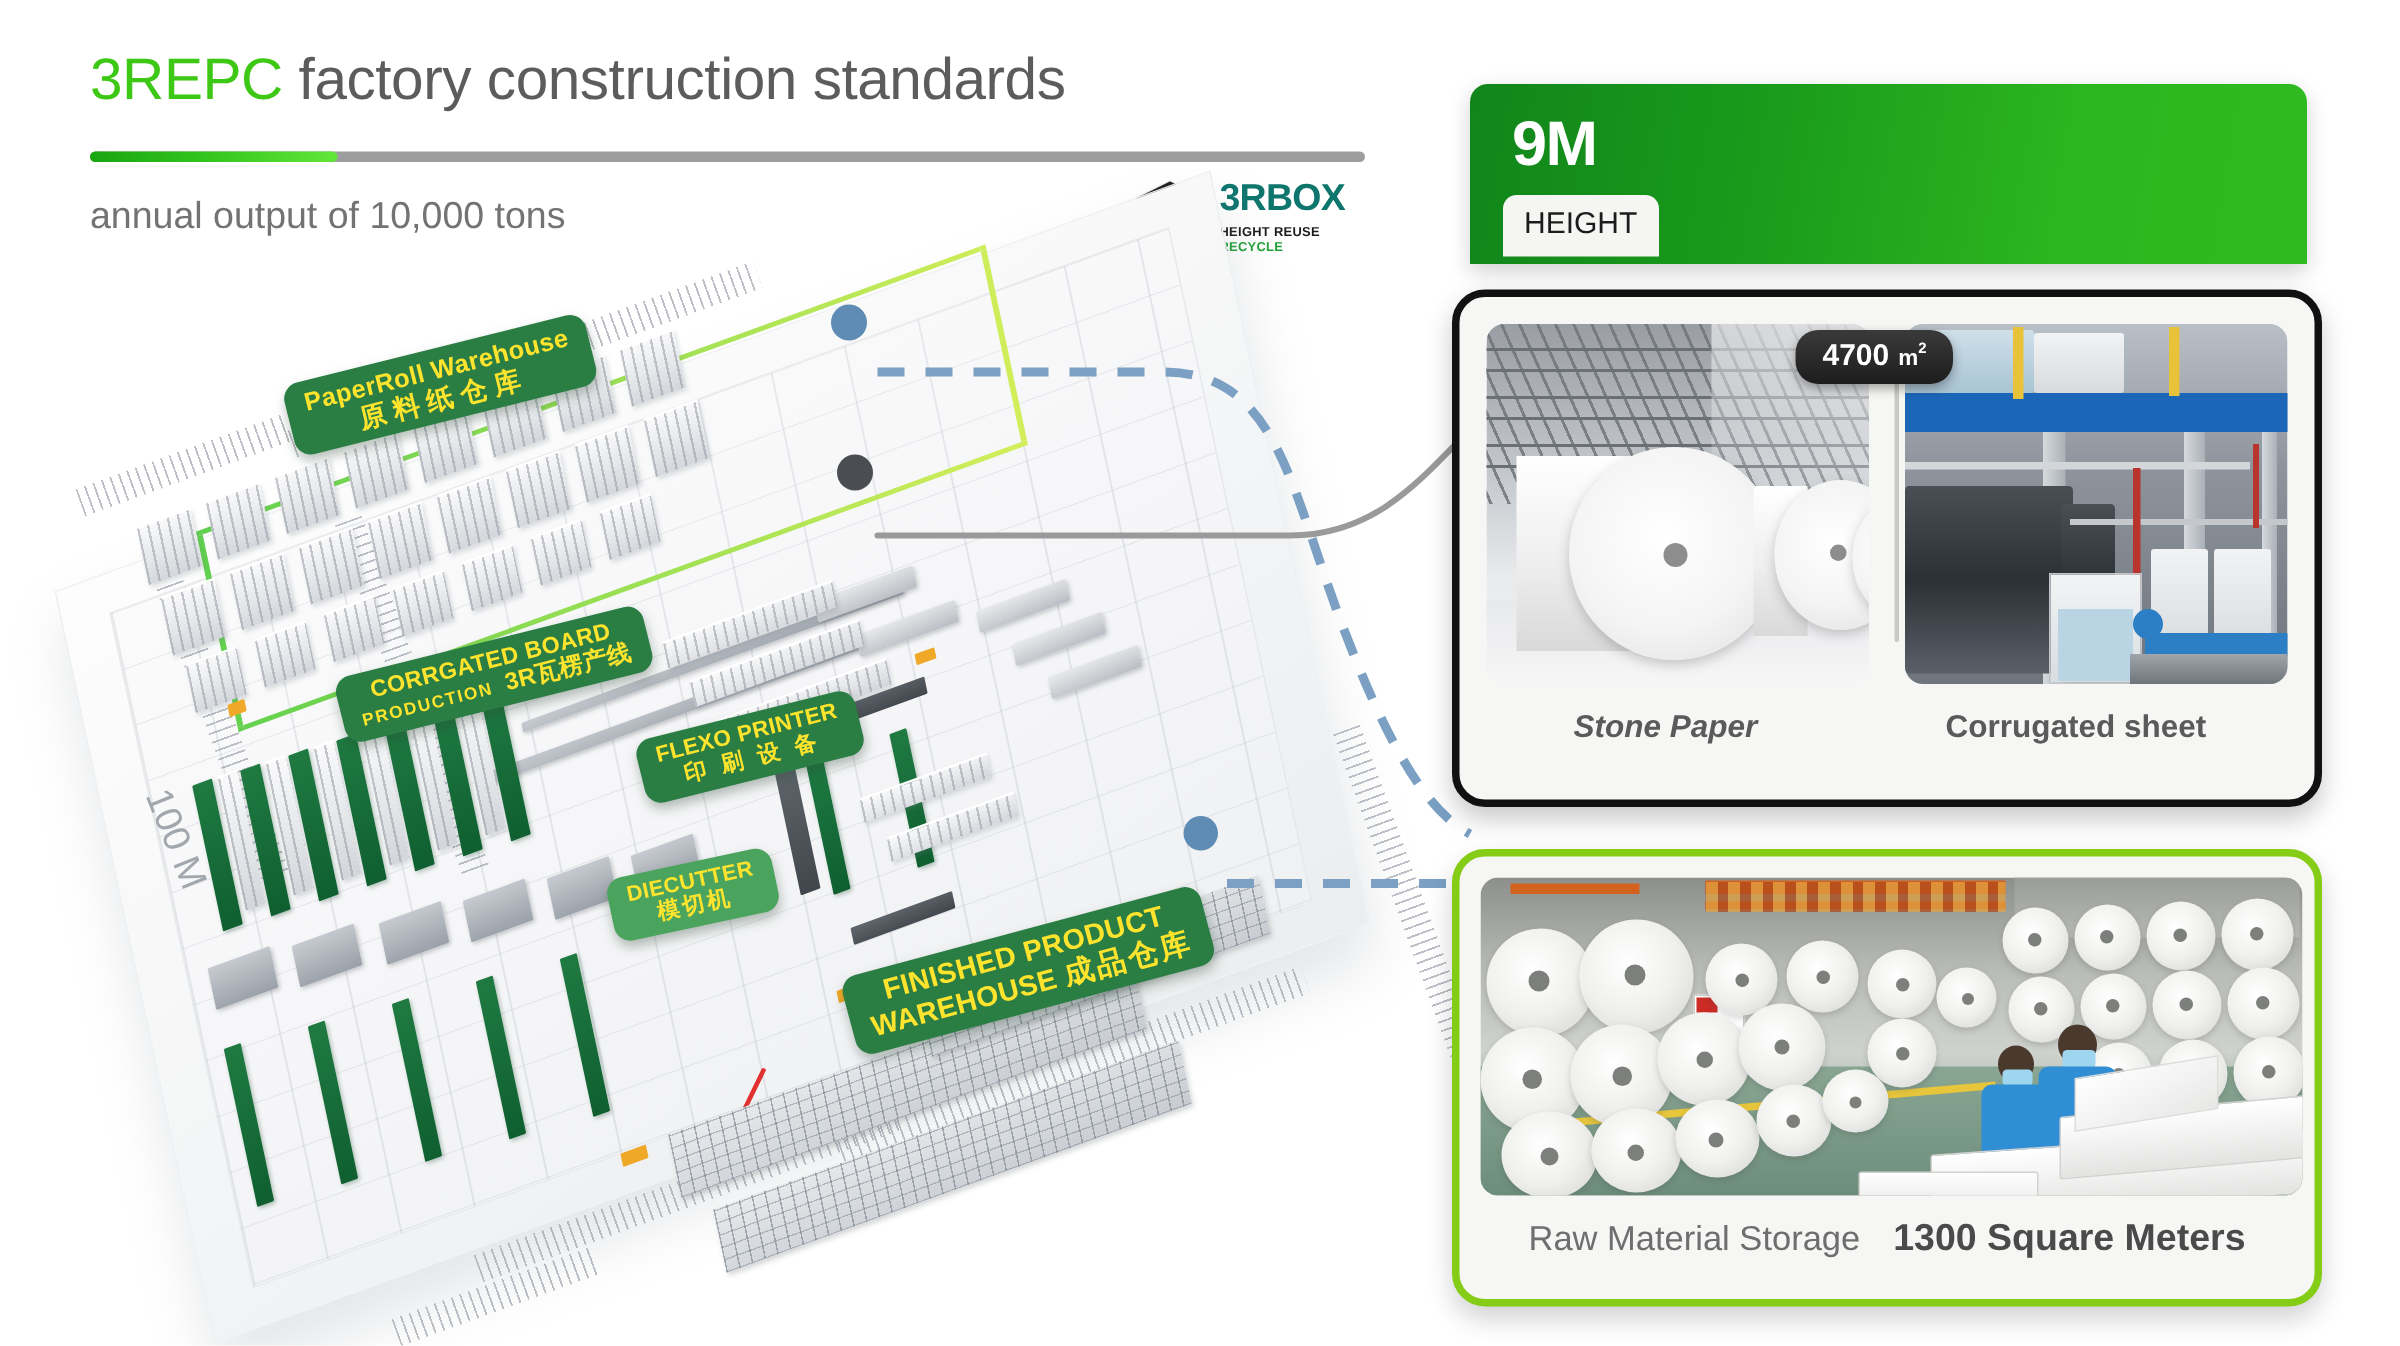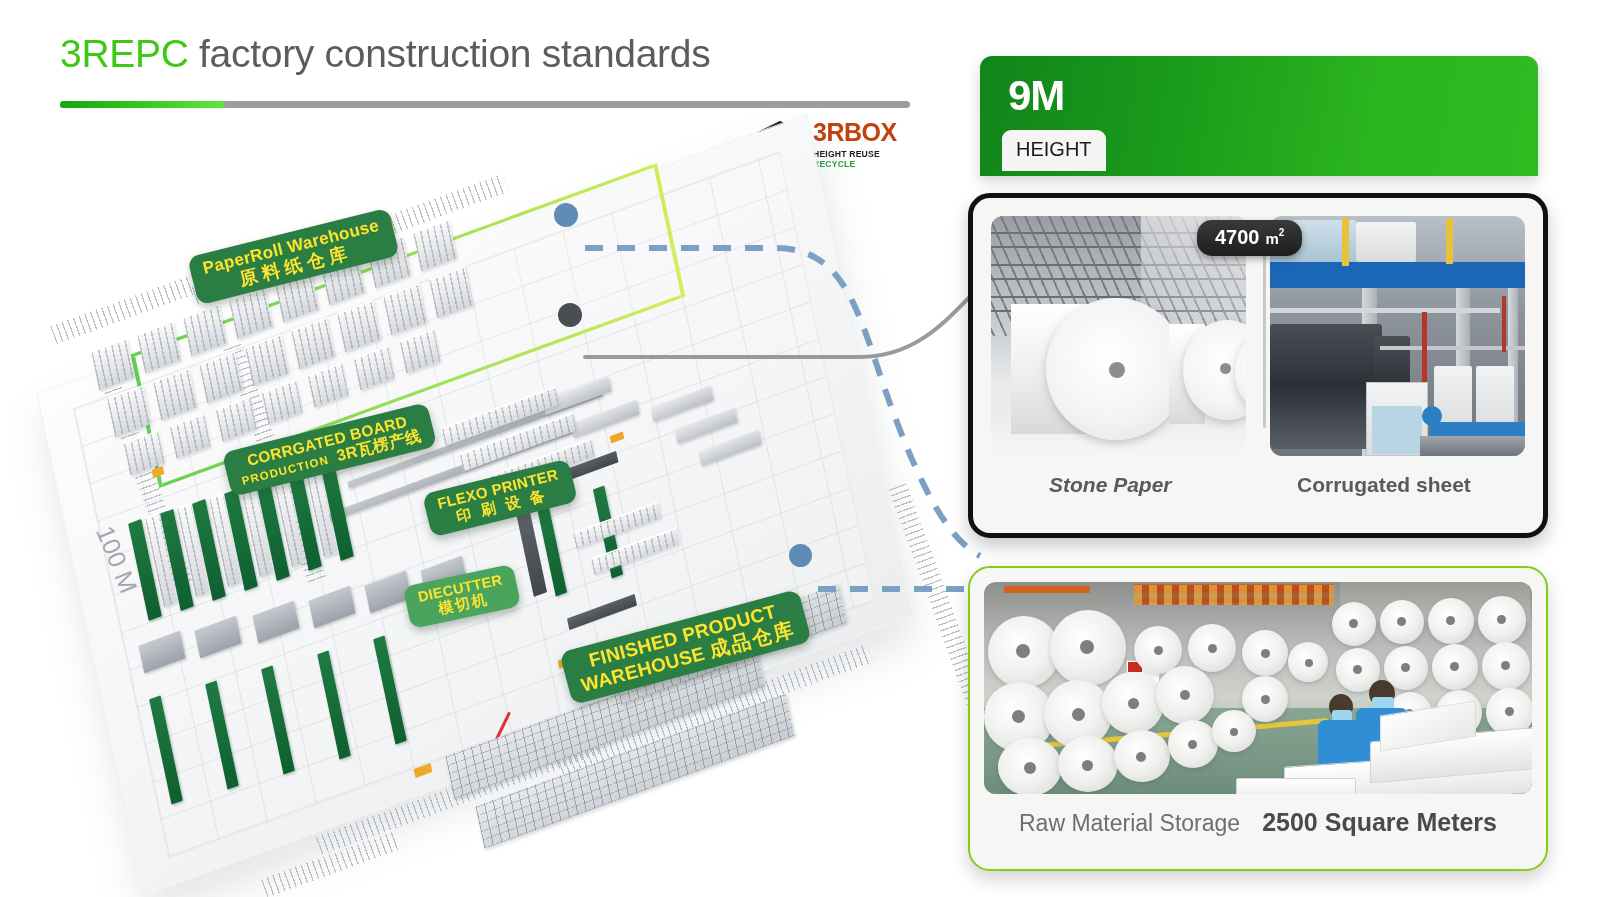"annual output of 10,000 tons" div { html: none -> <div>annual output of 10,000 tons</div> }
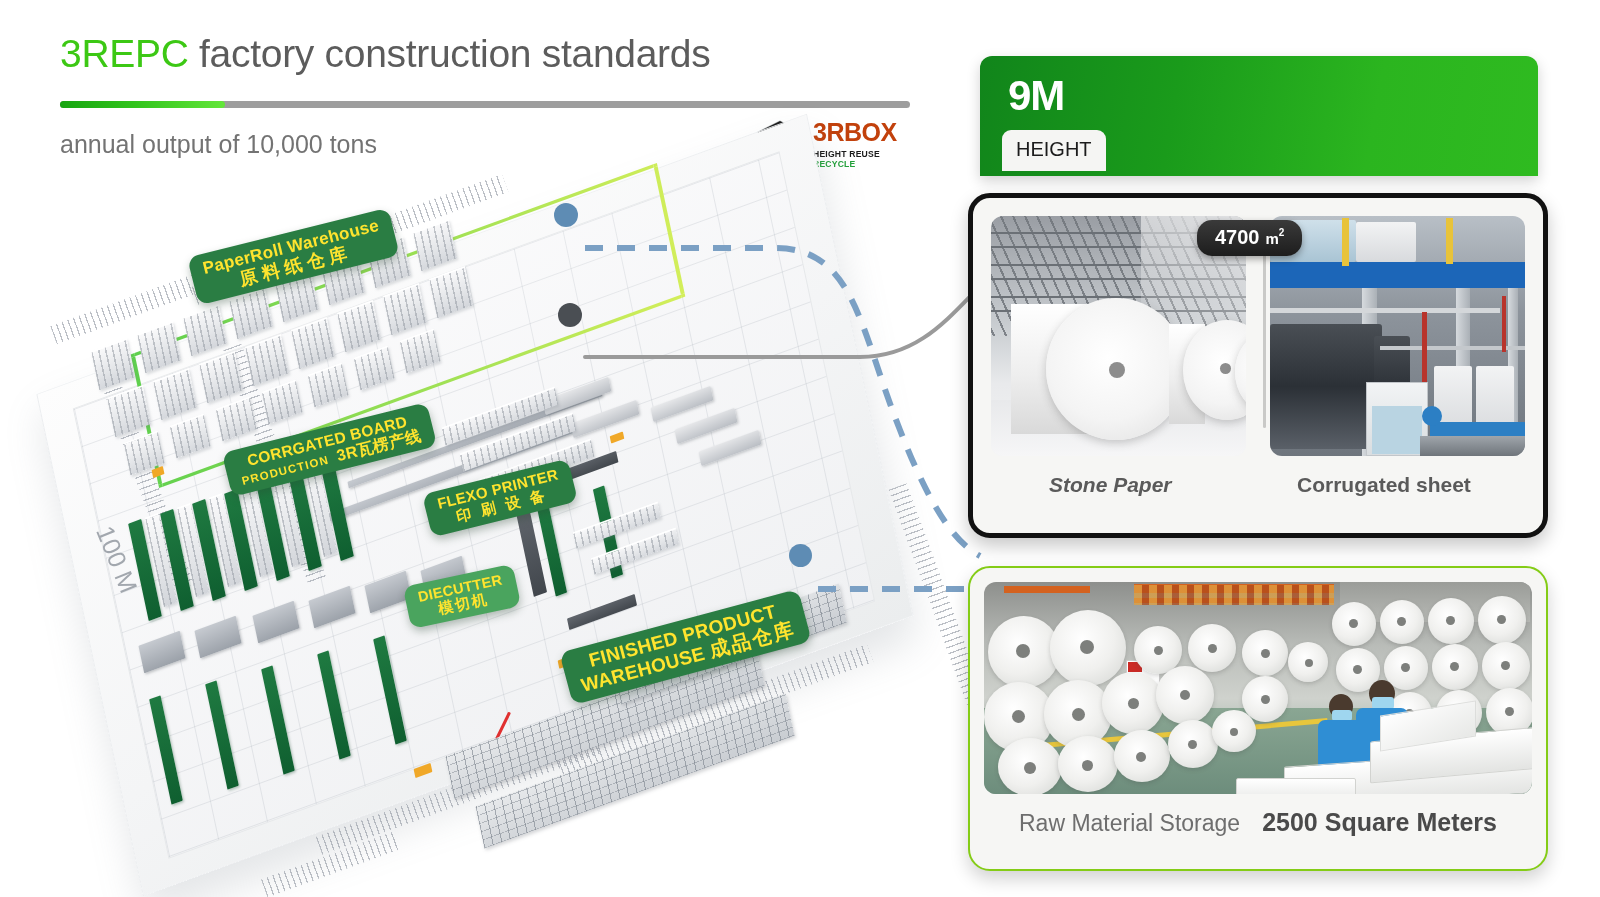"3RBOX" #logo-name { color: #c2410c -> #0f766e }
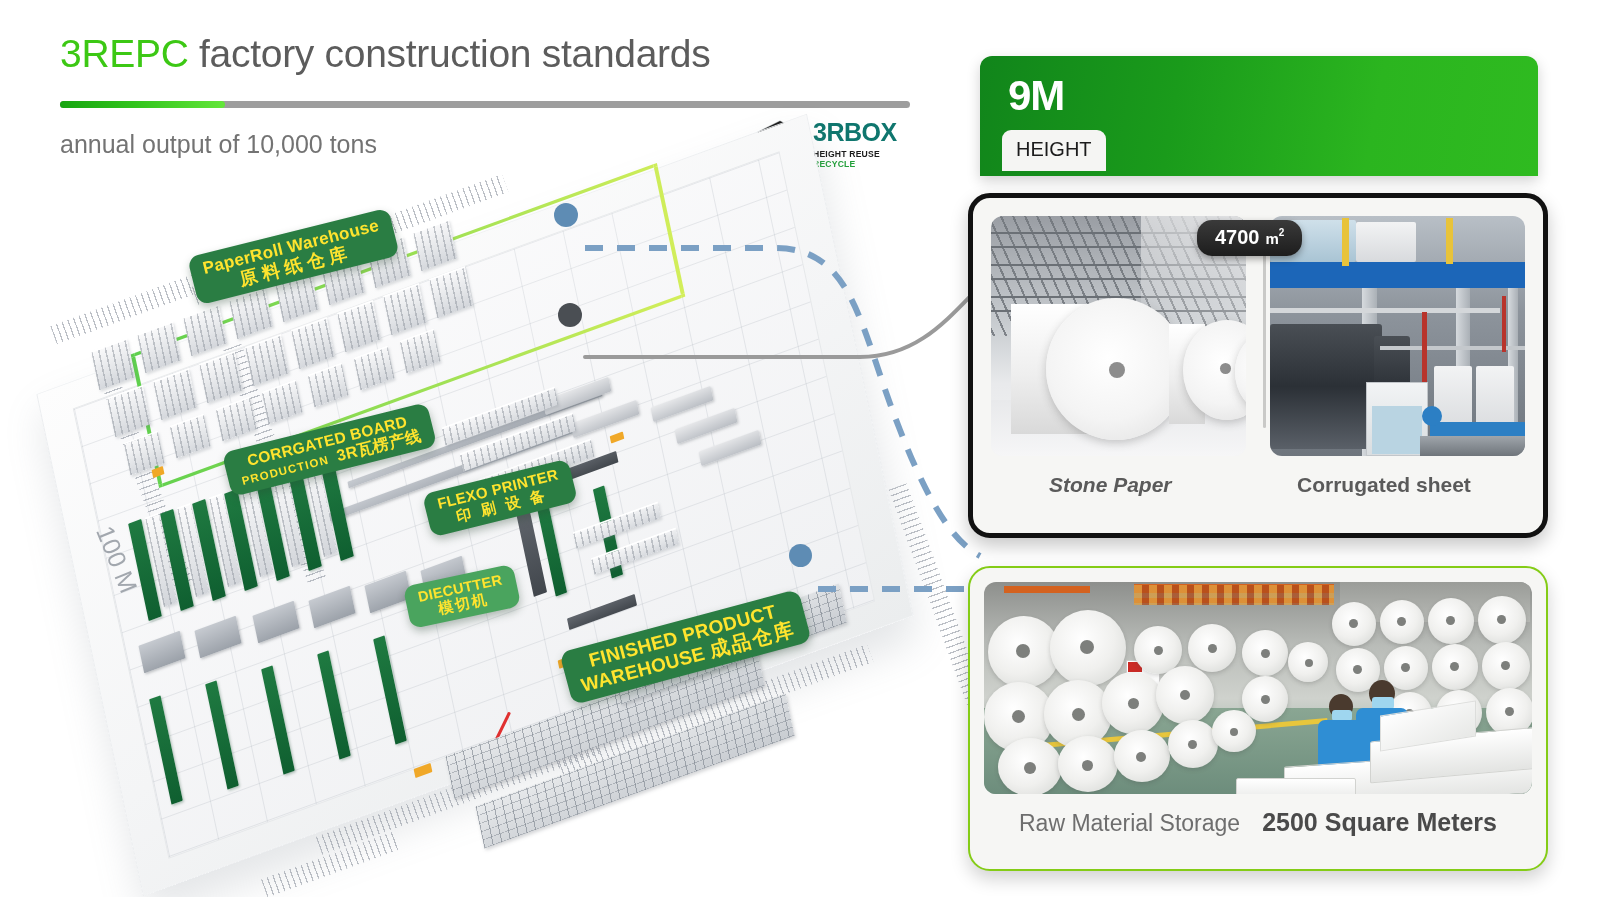"Raw Material Storage" #card-bottom { border: 2px solid #84cc16 -> 5px solid #84cc16 }
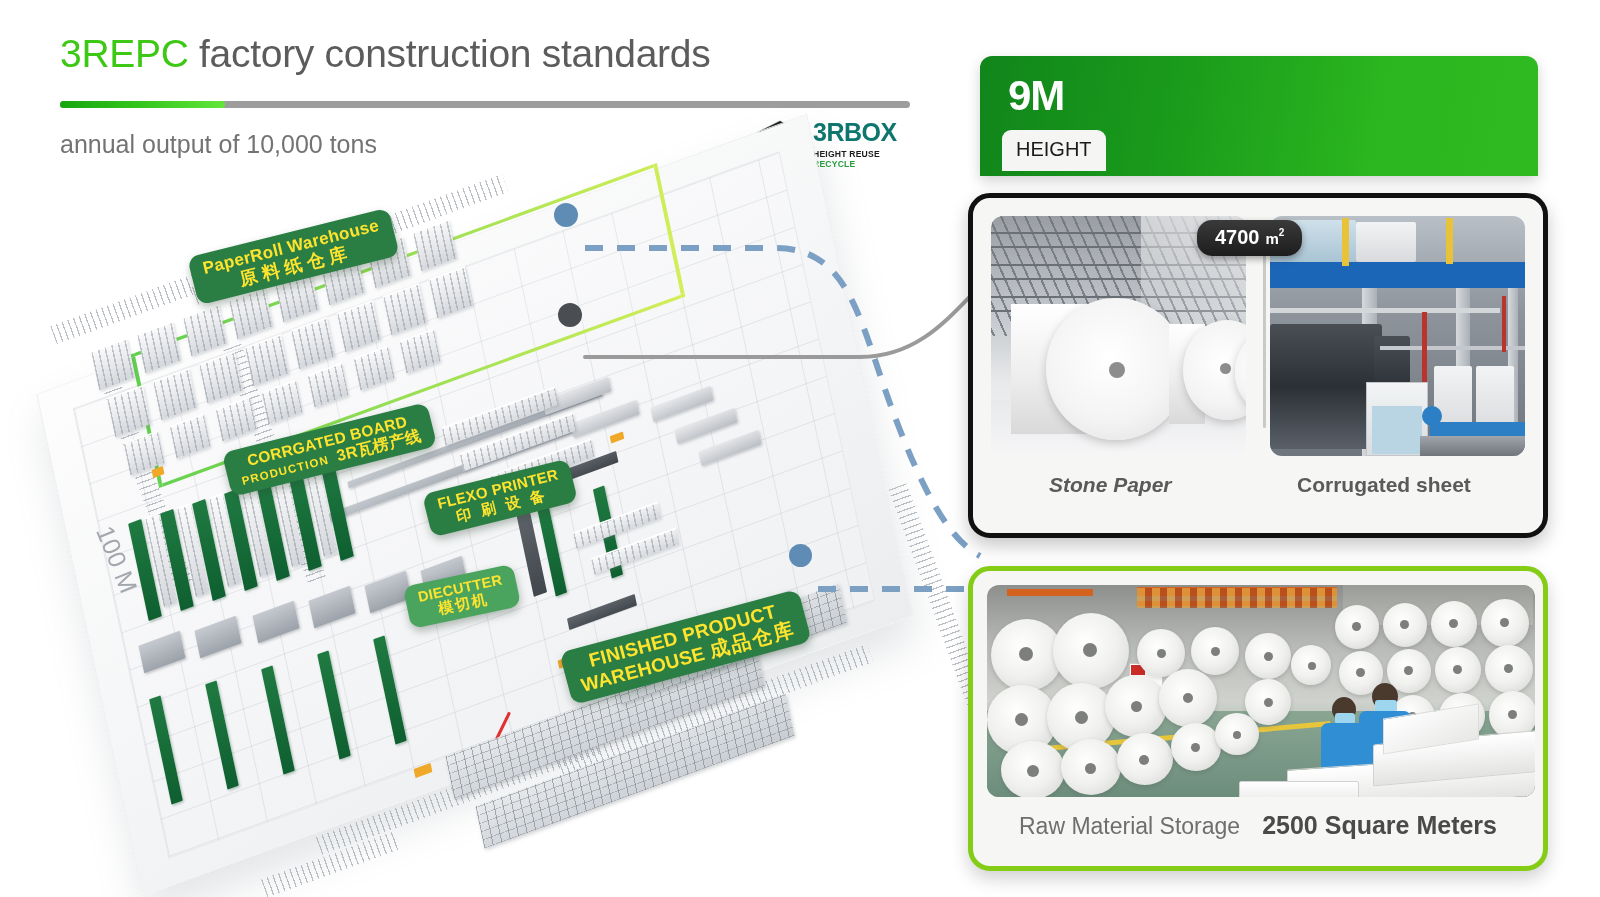"2500 Square Meters" span { text: 2500 -> 1300 }
